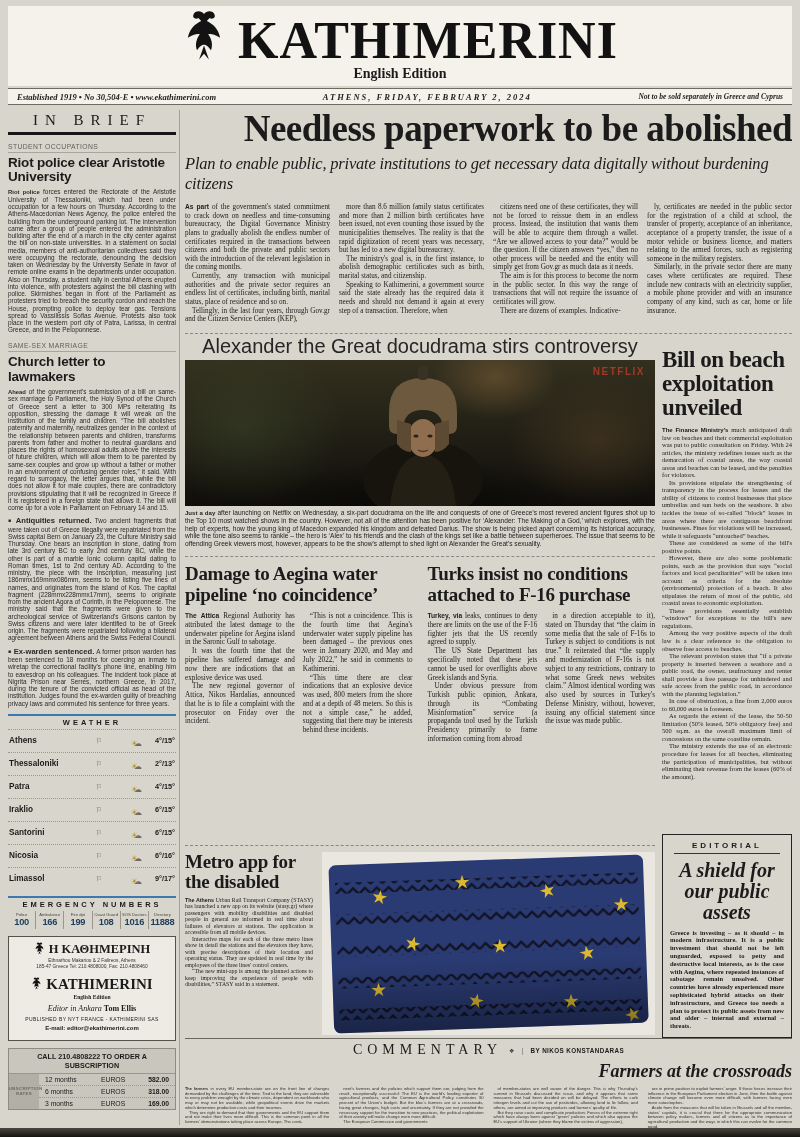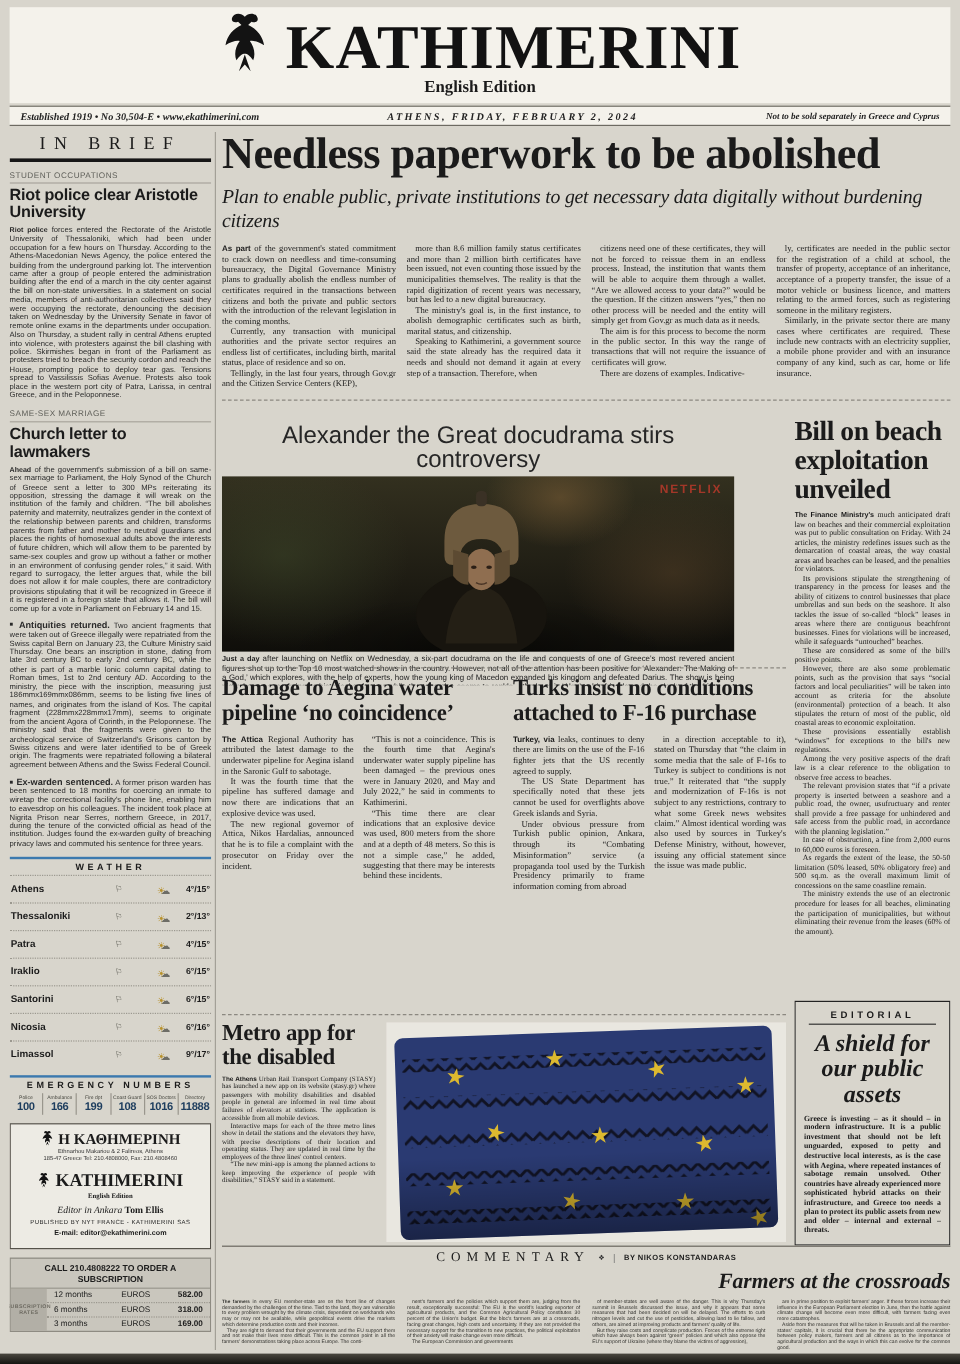"Needless paperwork to be abolished" .lead-hl { text-align: left -> right }
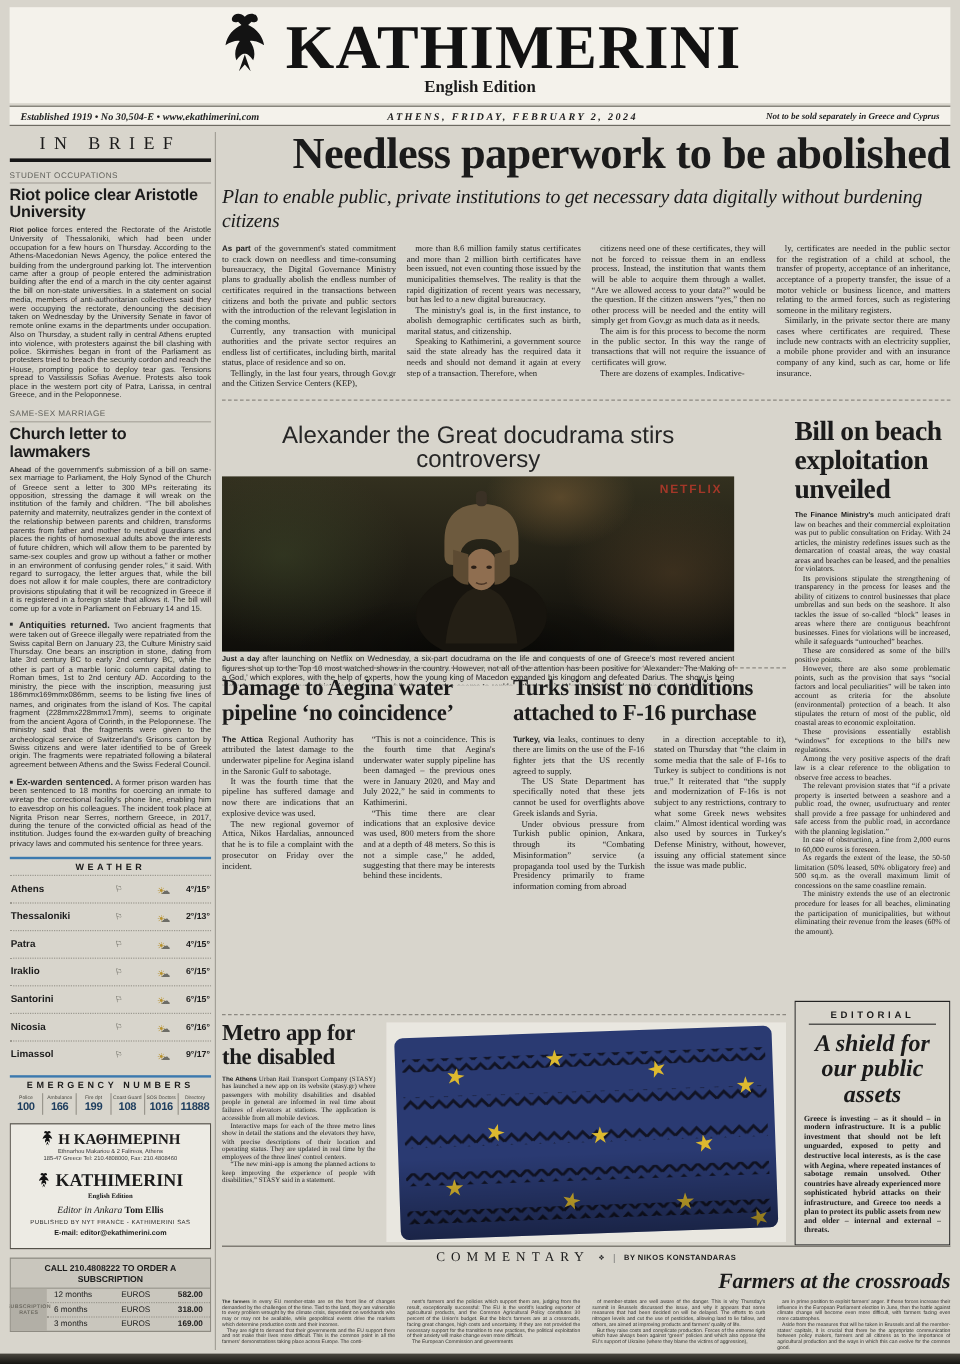"Alexander the Great docudrama stirs" .docudrama { top: 353px -> 336px; width: 427px -> 470px }
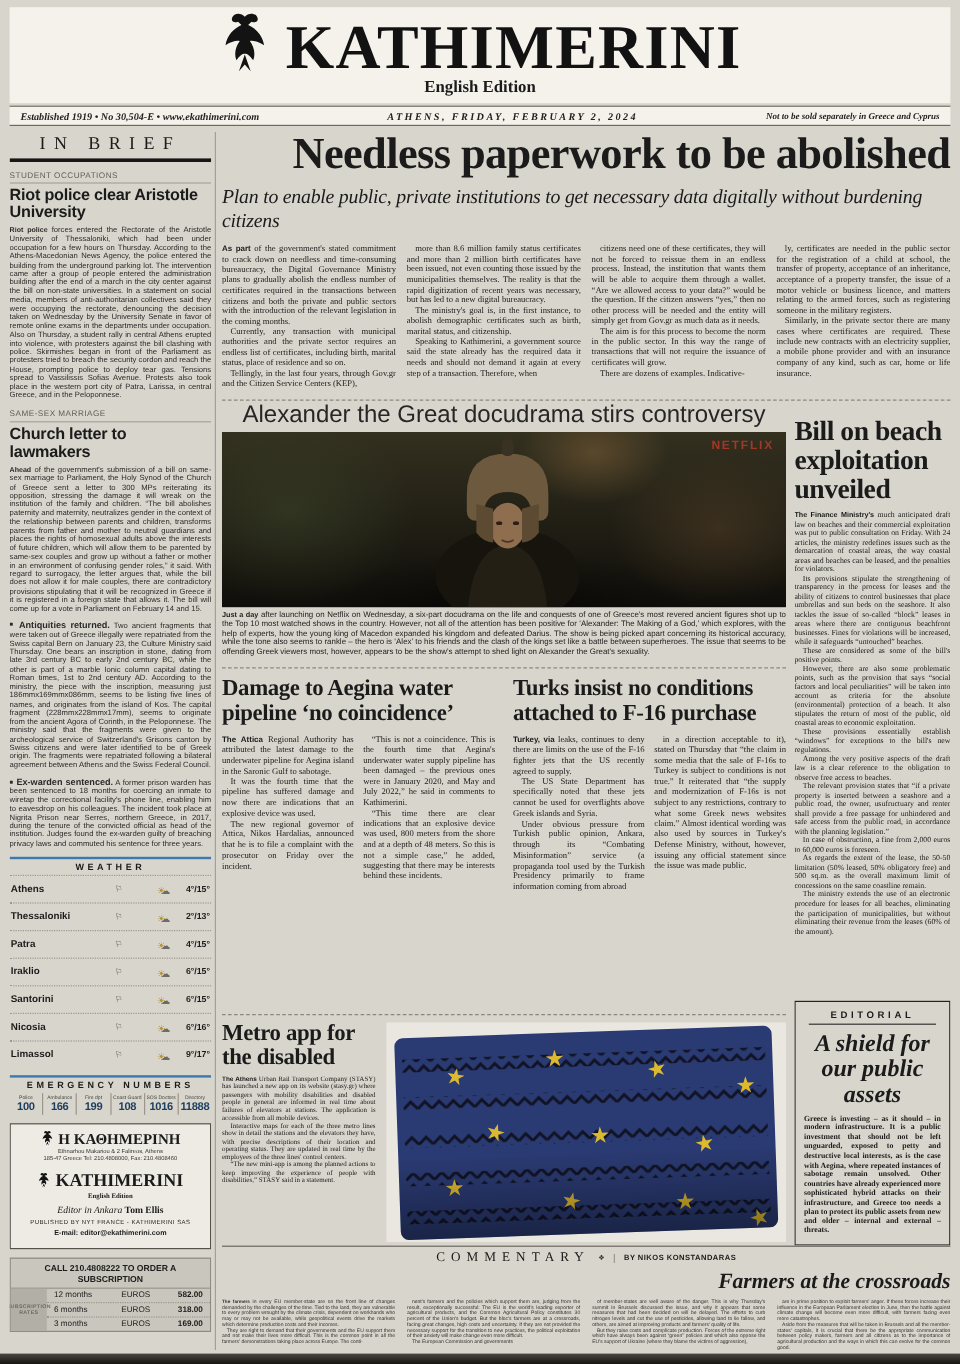"COMMENTARY" .com-label { font-size: 11px -> 14px }
